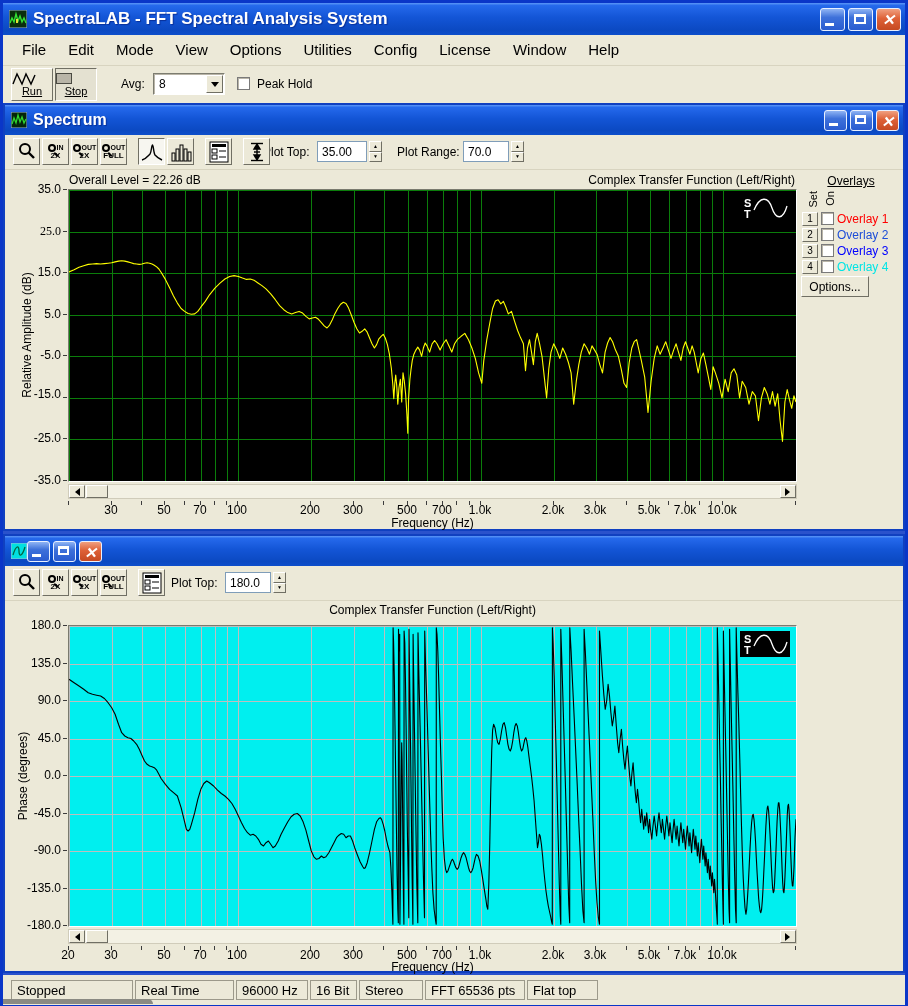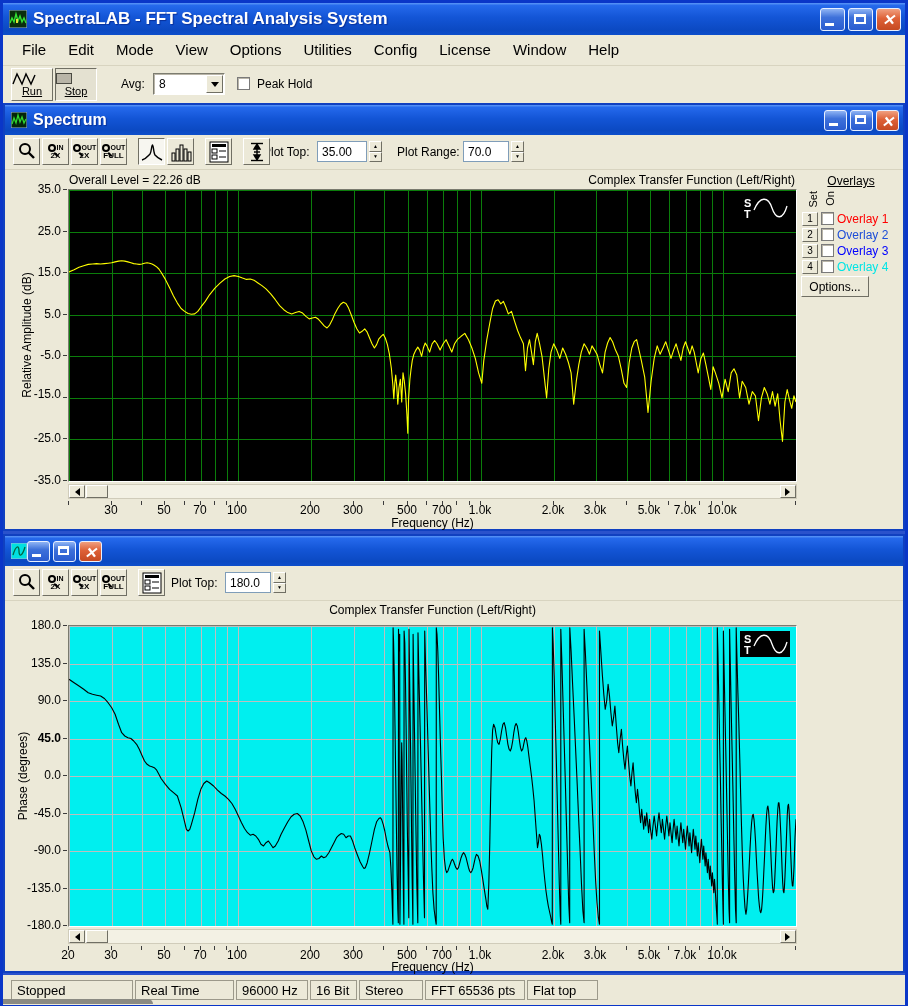"25.0" span { font-family: none -> Liberation Serif, serif }
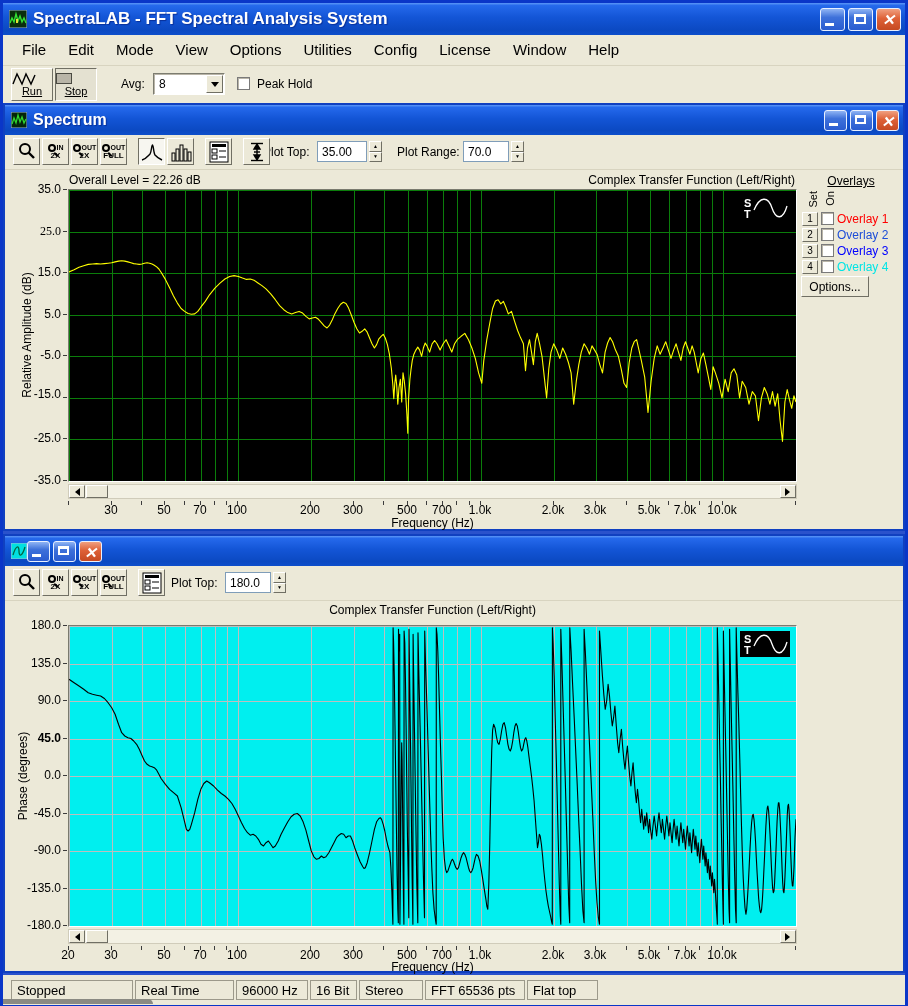"45.0" span { font-weight: bold -> none }
